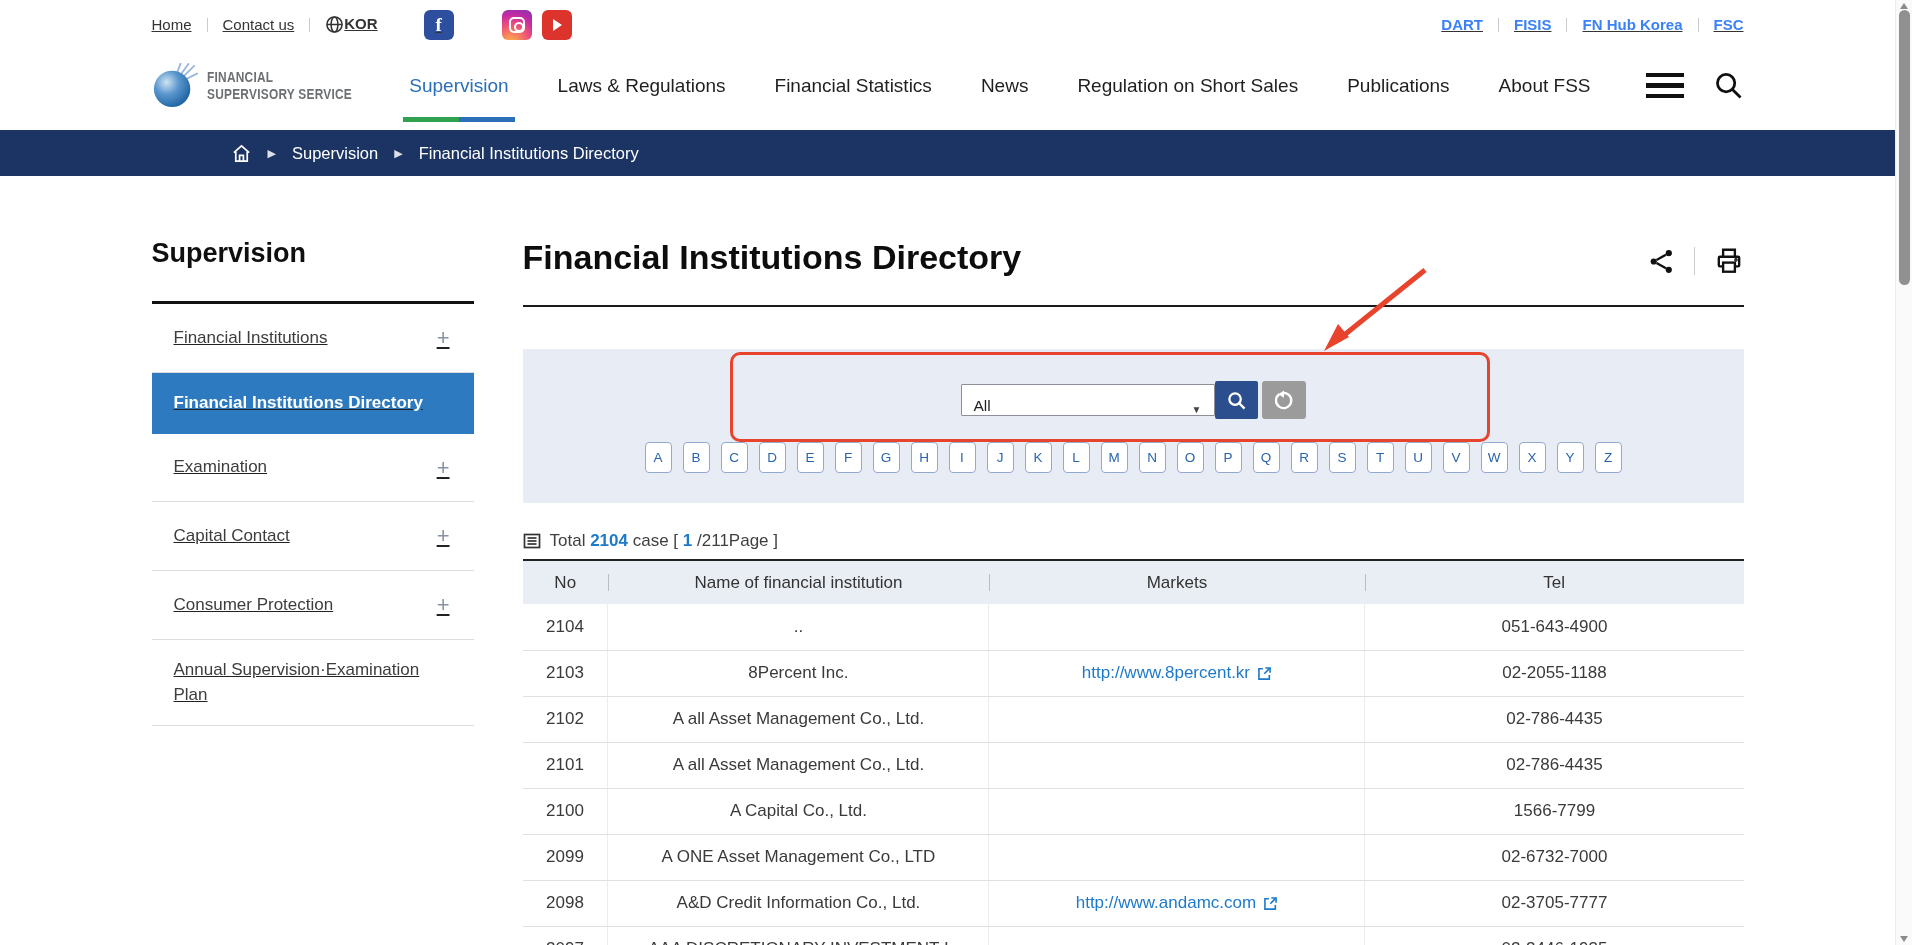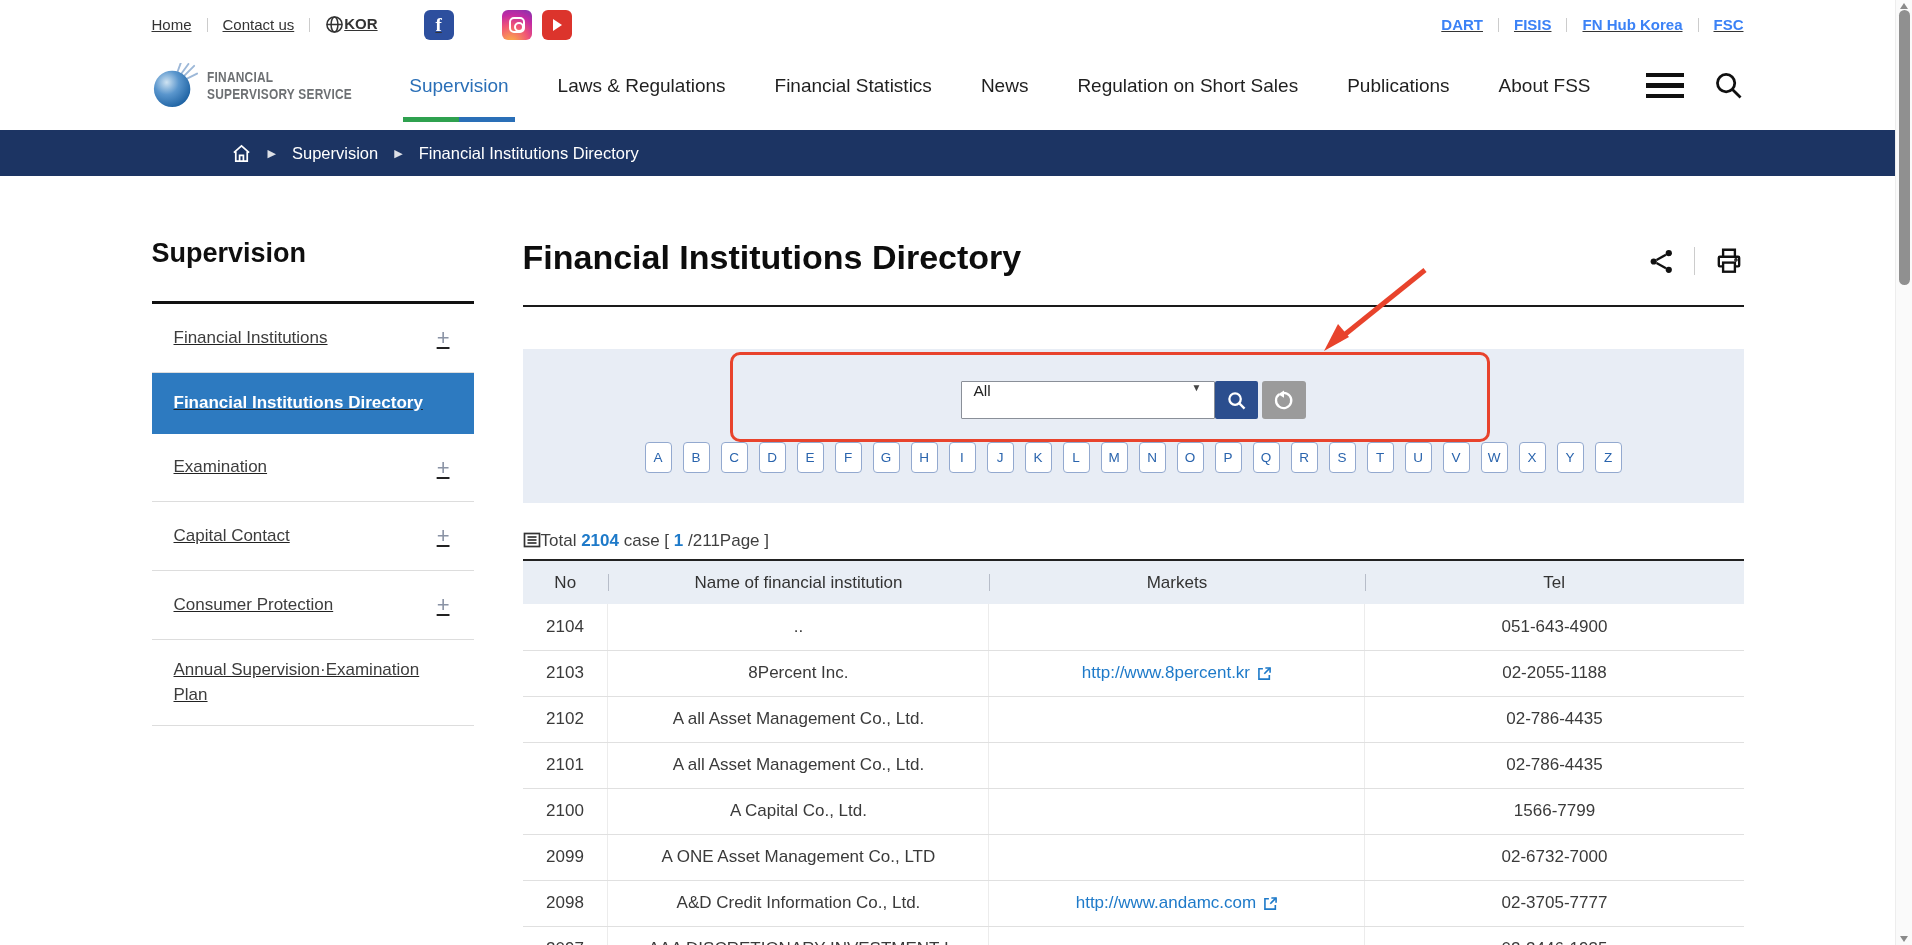"All" .select-box { align-items: flex-start -> flex-end; height: 38px -> 32px }
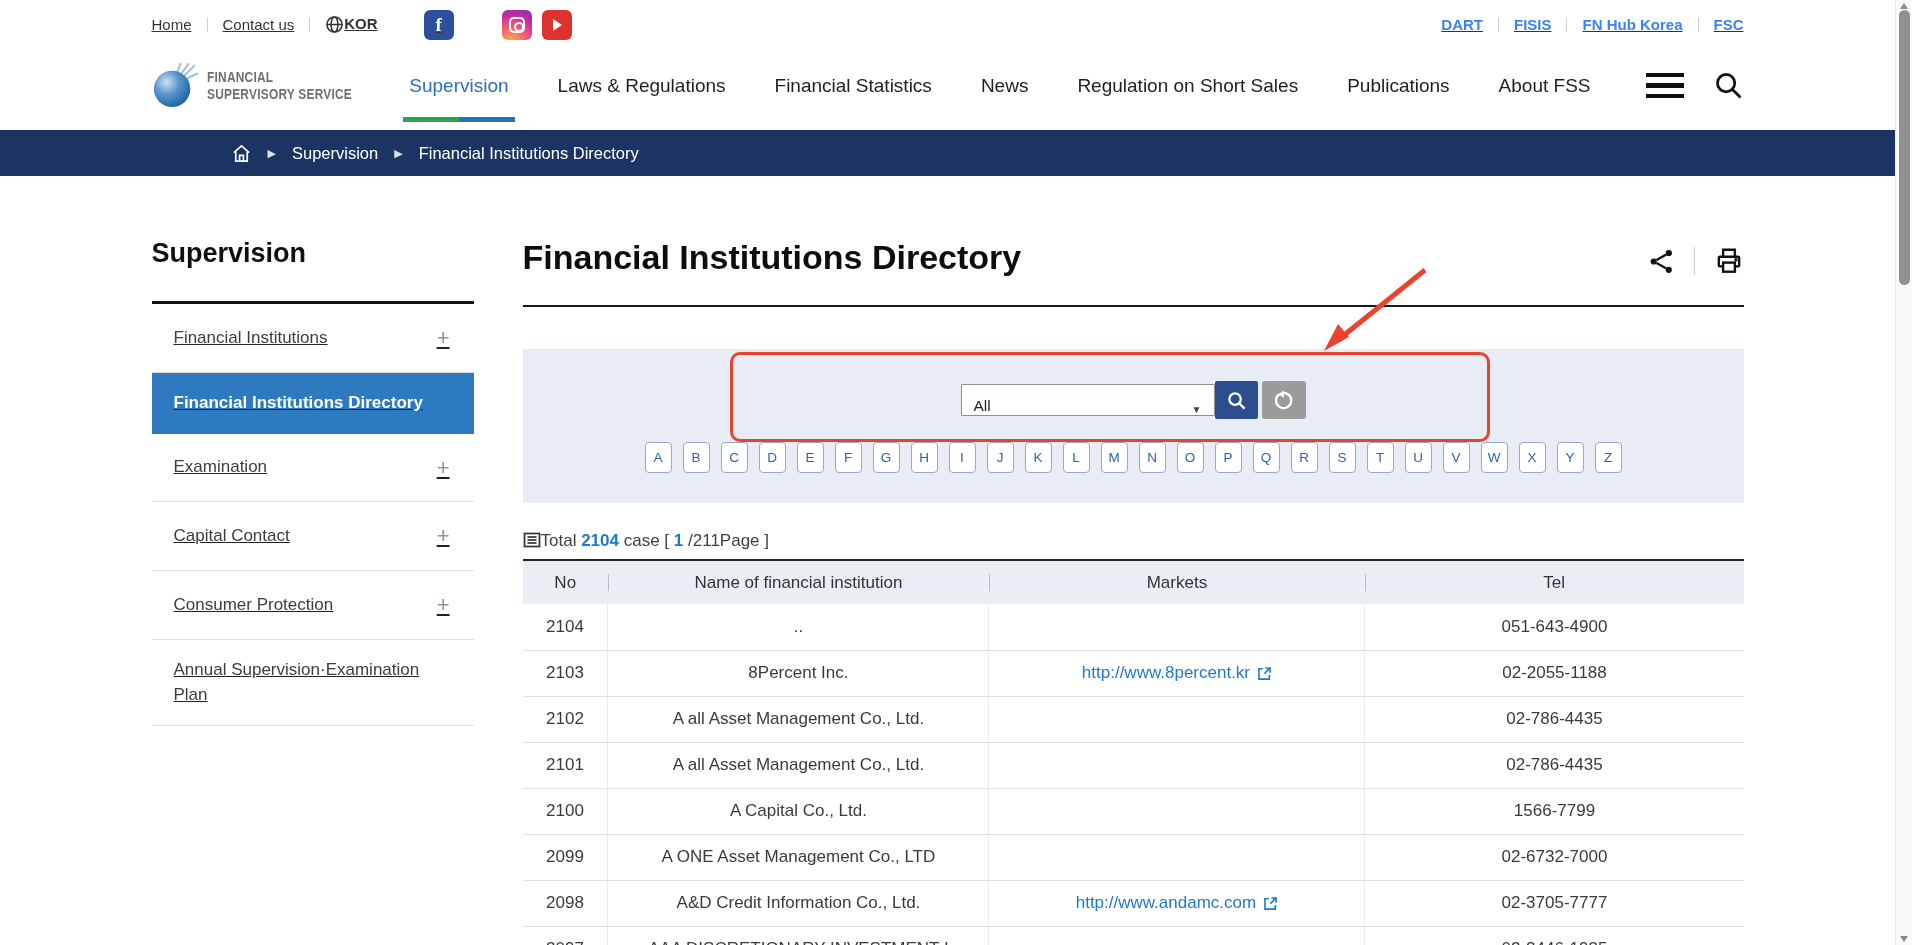"Total 2104 case [ 1" .summary { align-items: none -> center; gap: none -> 9px }
